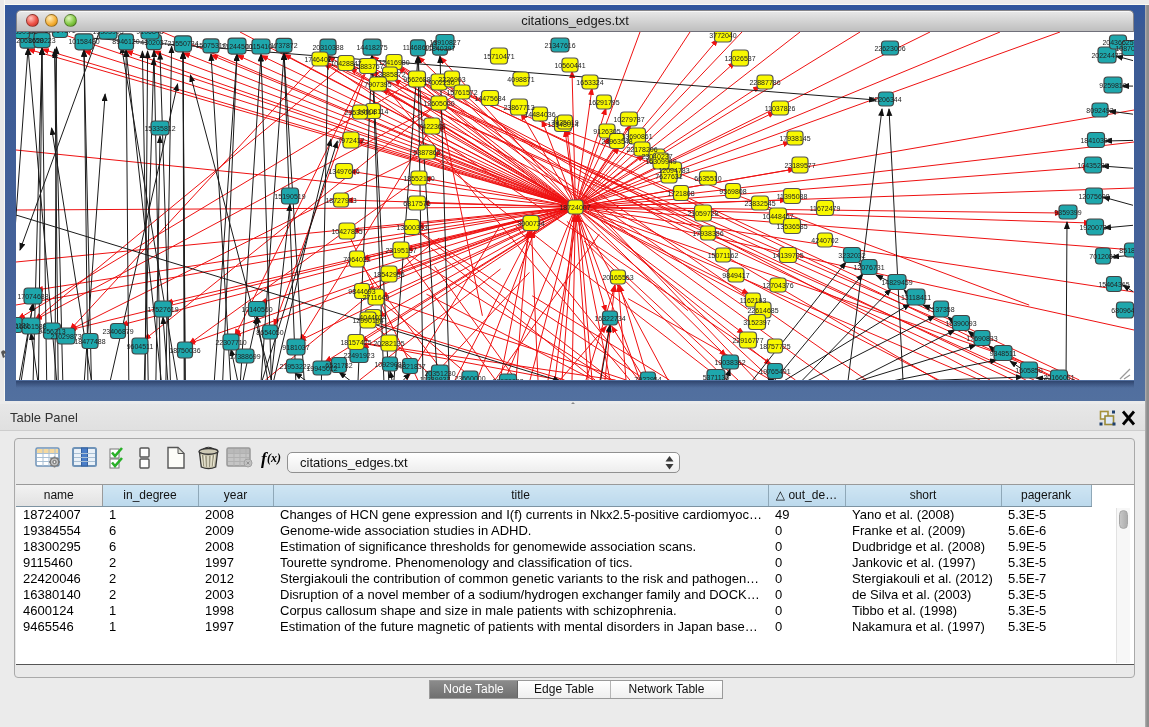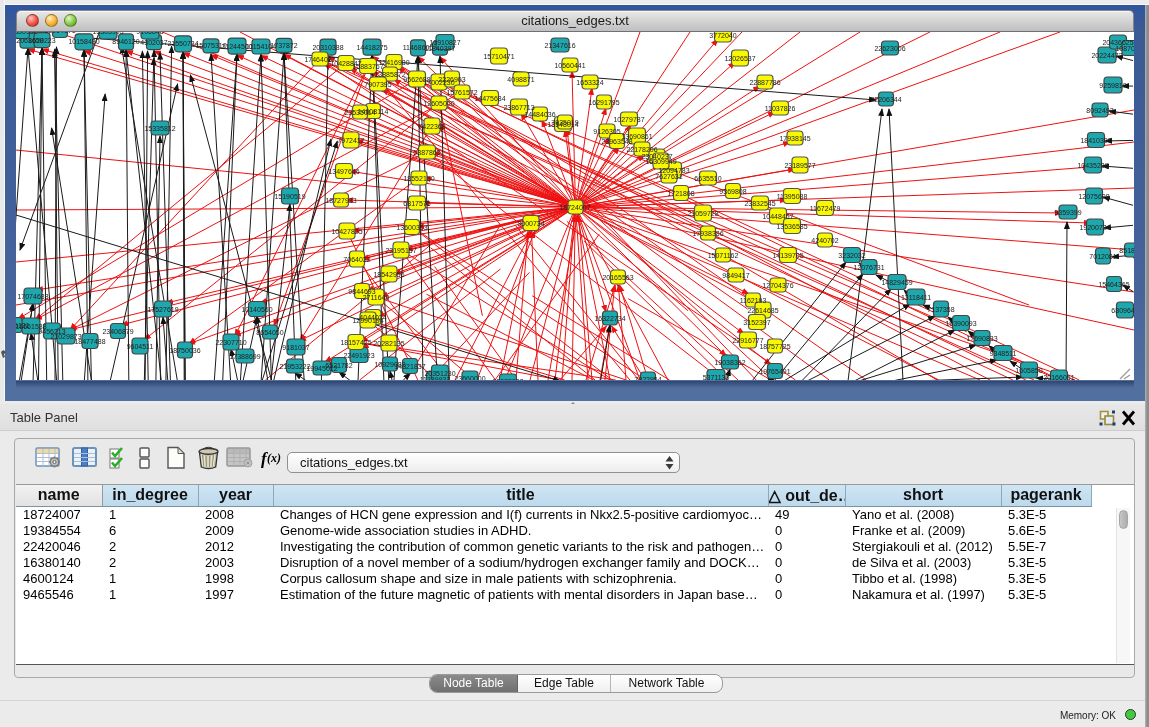"name" th { font-size: 16px -> 12px; font-weight: bold -> normal }
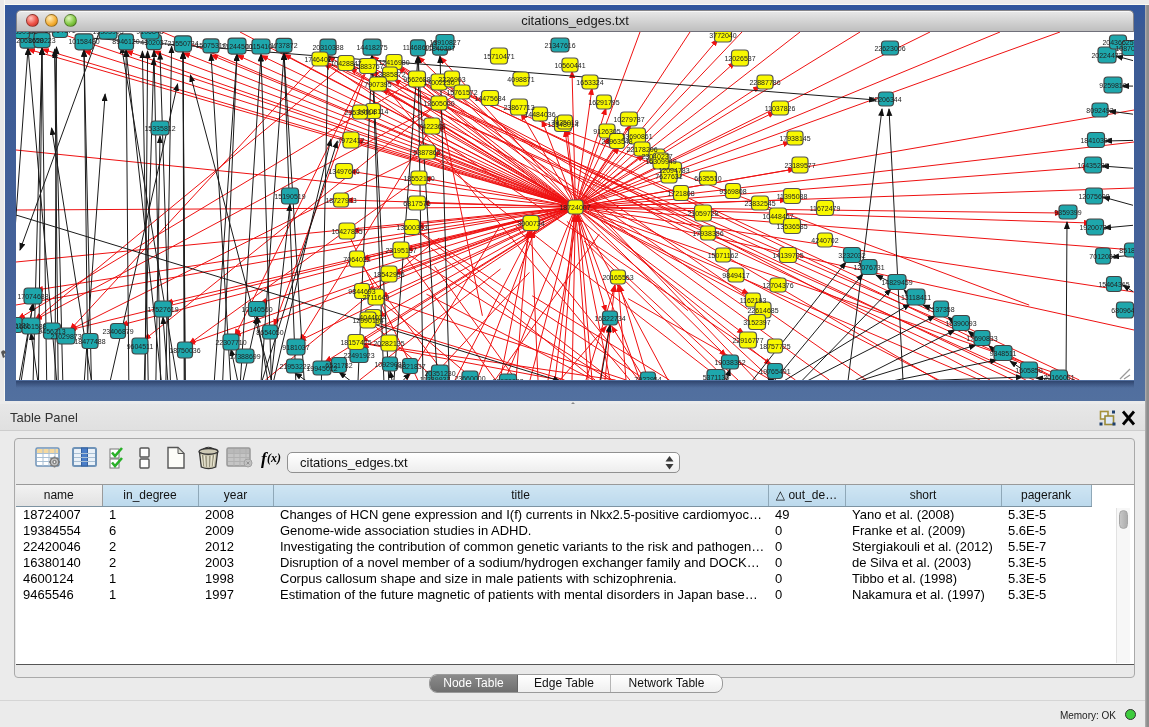"5.6E-5" td.c7 { text: 5.6E-5 -> 5.6E-6 }
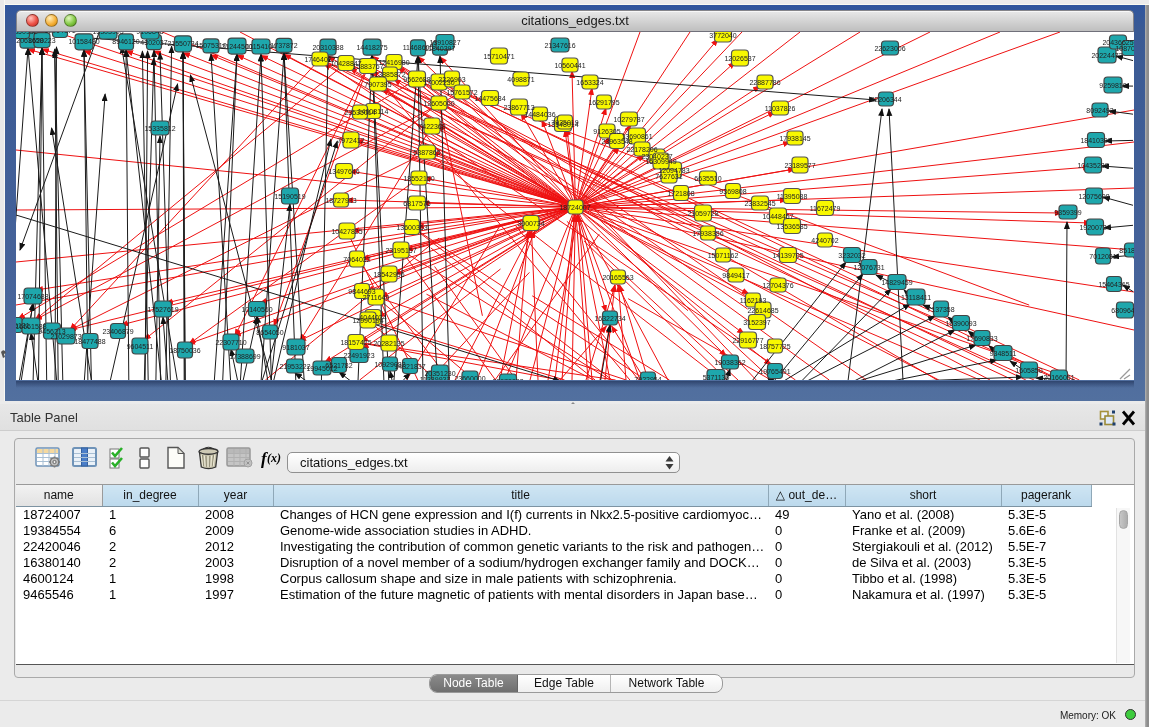"18300295" tr { html: none -> <tr> <td>18300295</td> <td>6</td> <td>2008</td> <td>Estimation of significance thresholds for genomewide association scans.</td> <td>0</td> <td>Dudbridge et al. (2008)</td> <td>5.9E-5</td> <td></td> </tr> }
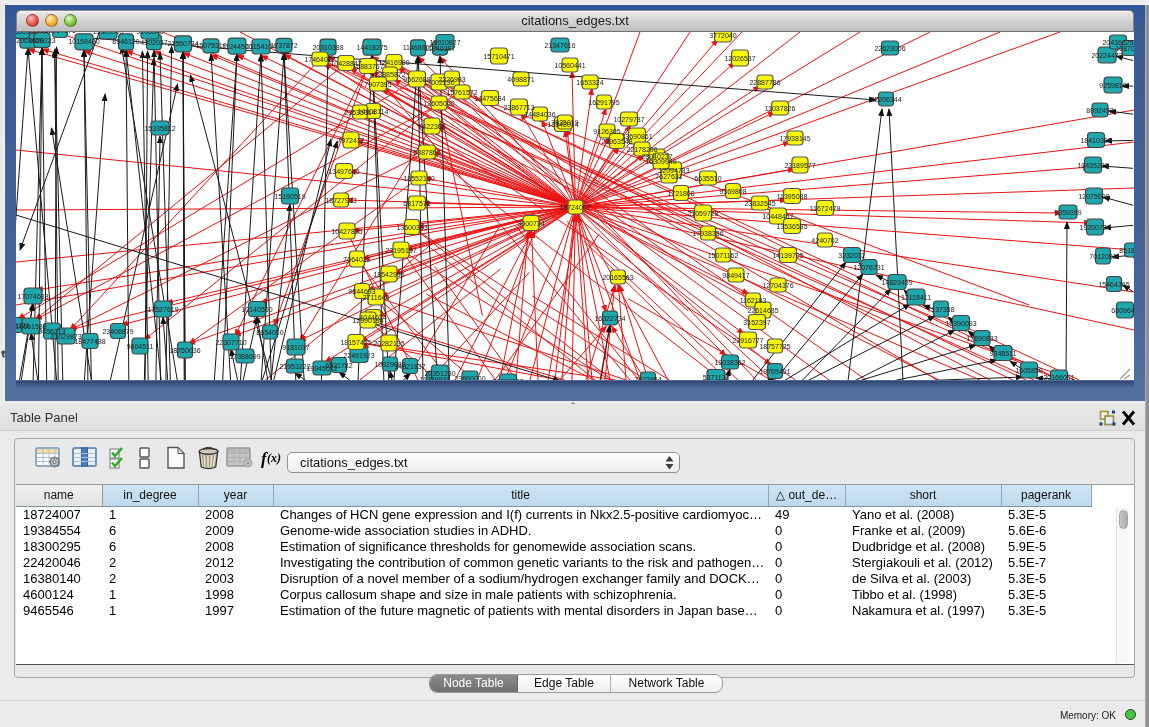"9115460" tr { html: none -> <tr> <td>9115460</td> <td>2</td> <td>1997</td> <td>Tourette syndrome. Phenomenology and classification of tics.</td> <td>0</td> <td>Jankovic et al. (1997)</td> <td>5.3E-5</td> <td></td> </tr> }
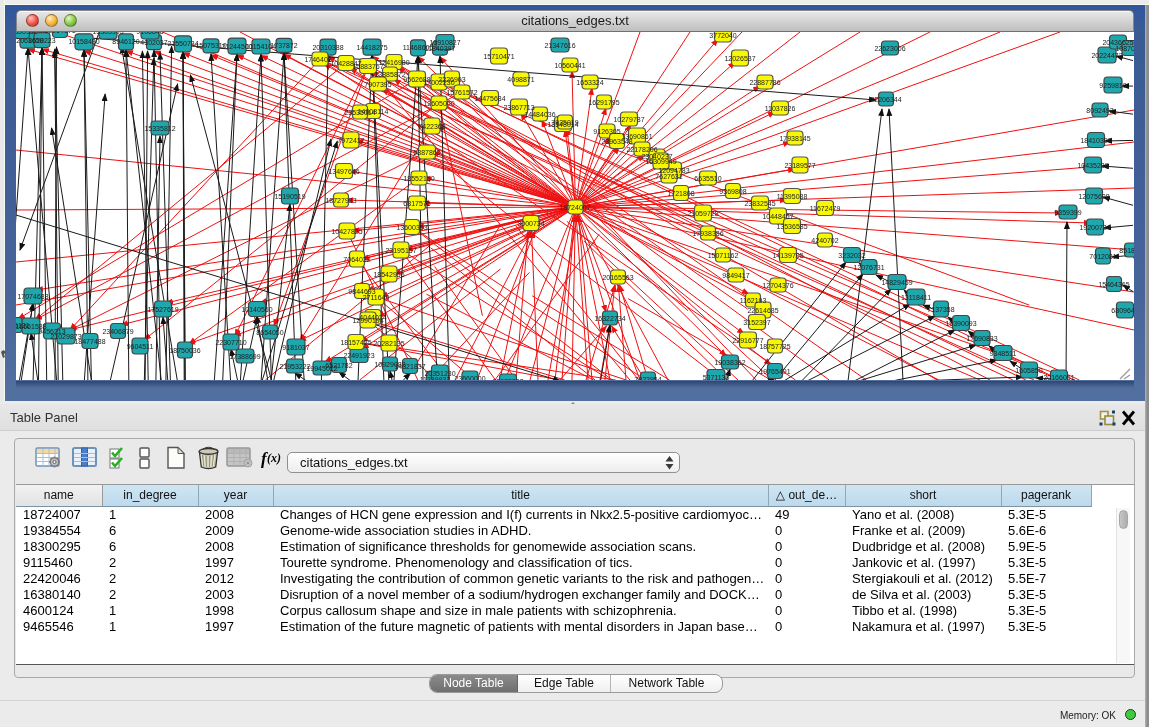"Investigating the contribution of common" td.c4 { text: Investigating -> Stergiakouli }
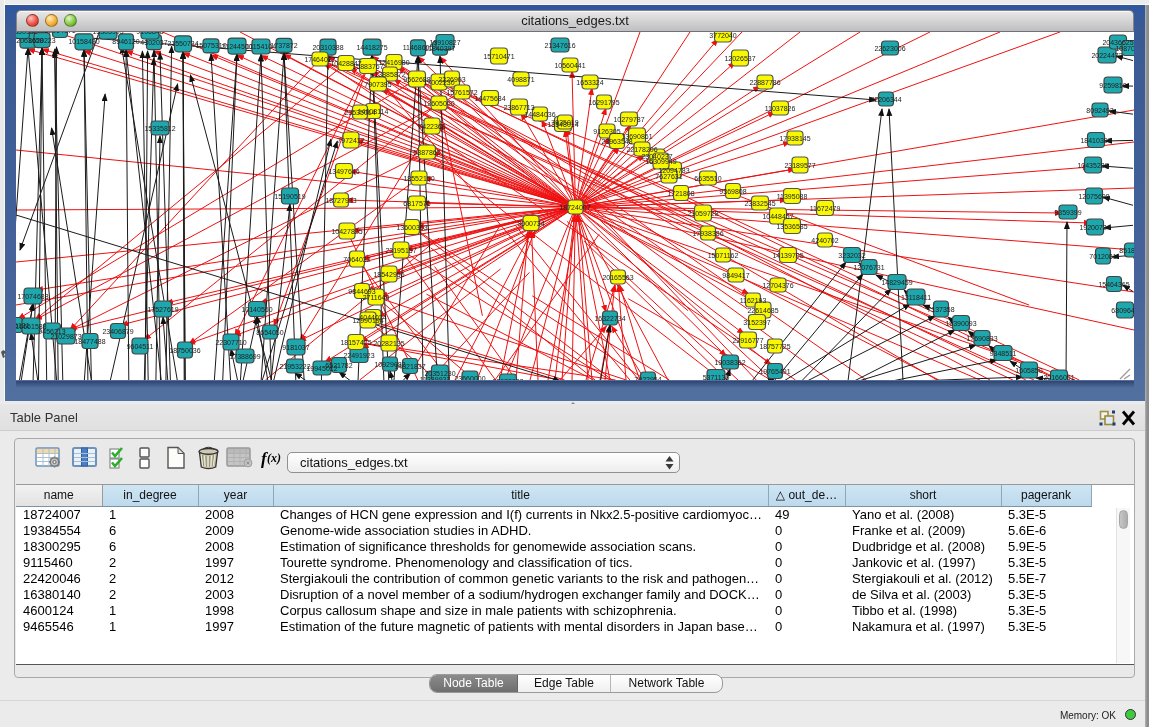"Node Table" #seg { border-radius: 8px -> 0; top: 273px -> 279px }
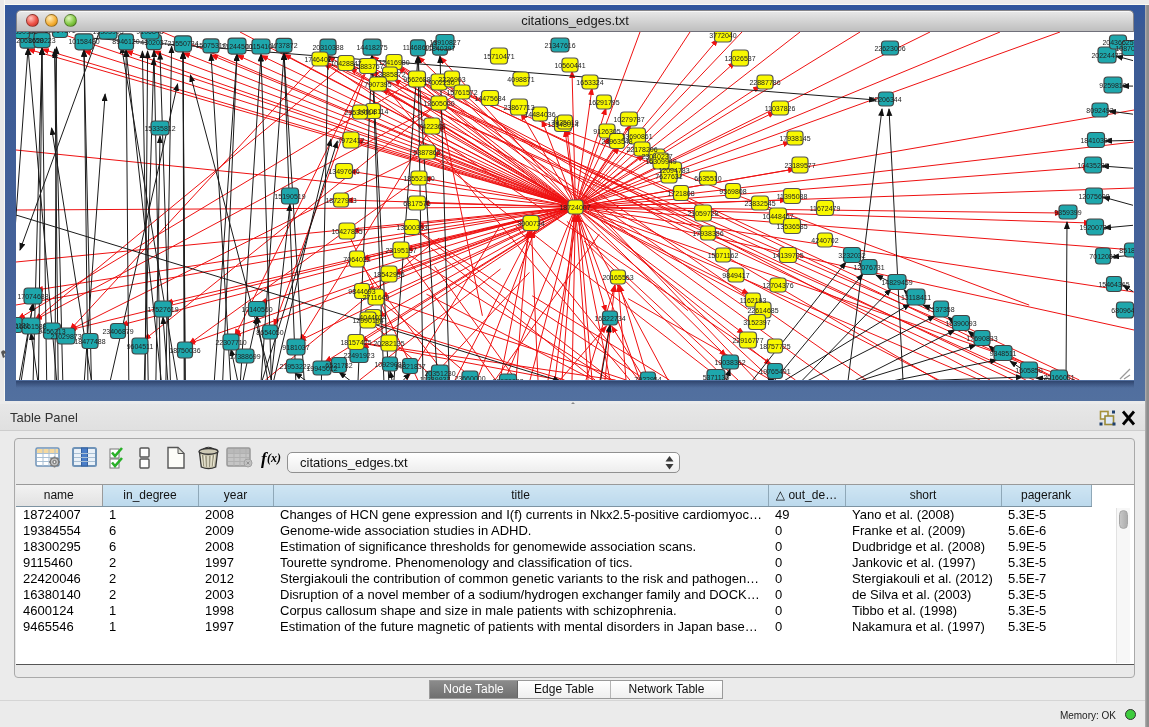"Memory: OK" div { html: <div> <span>Memory: OK</span> <span></span> </div> -> none }
